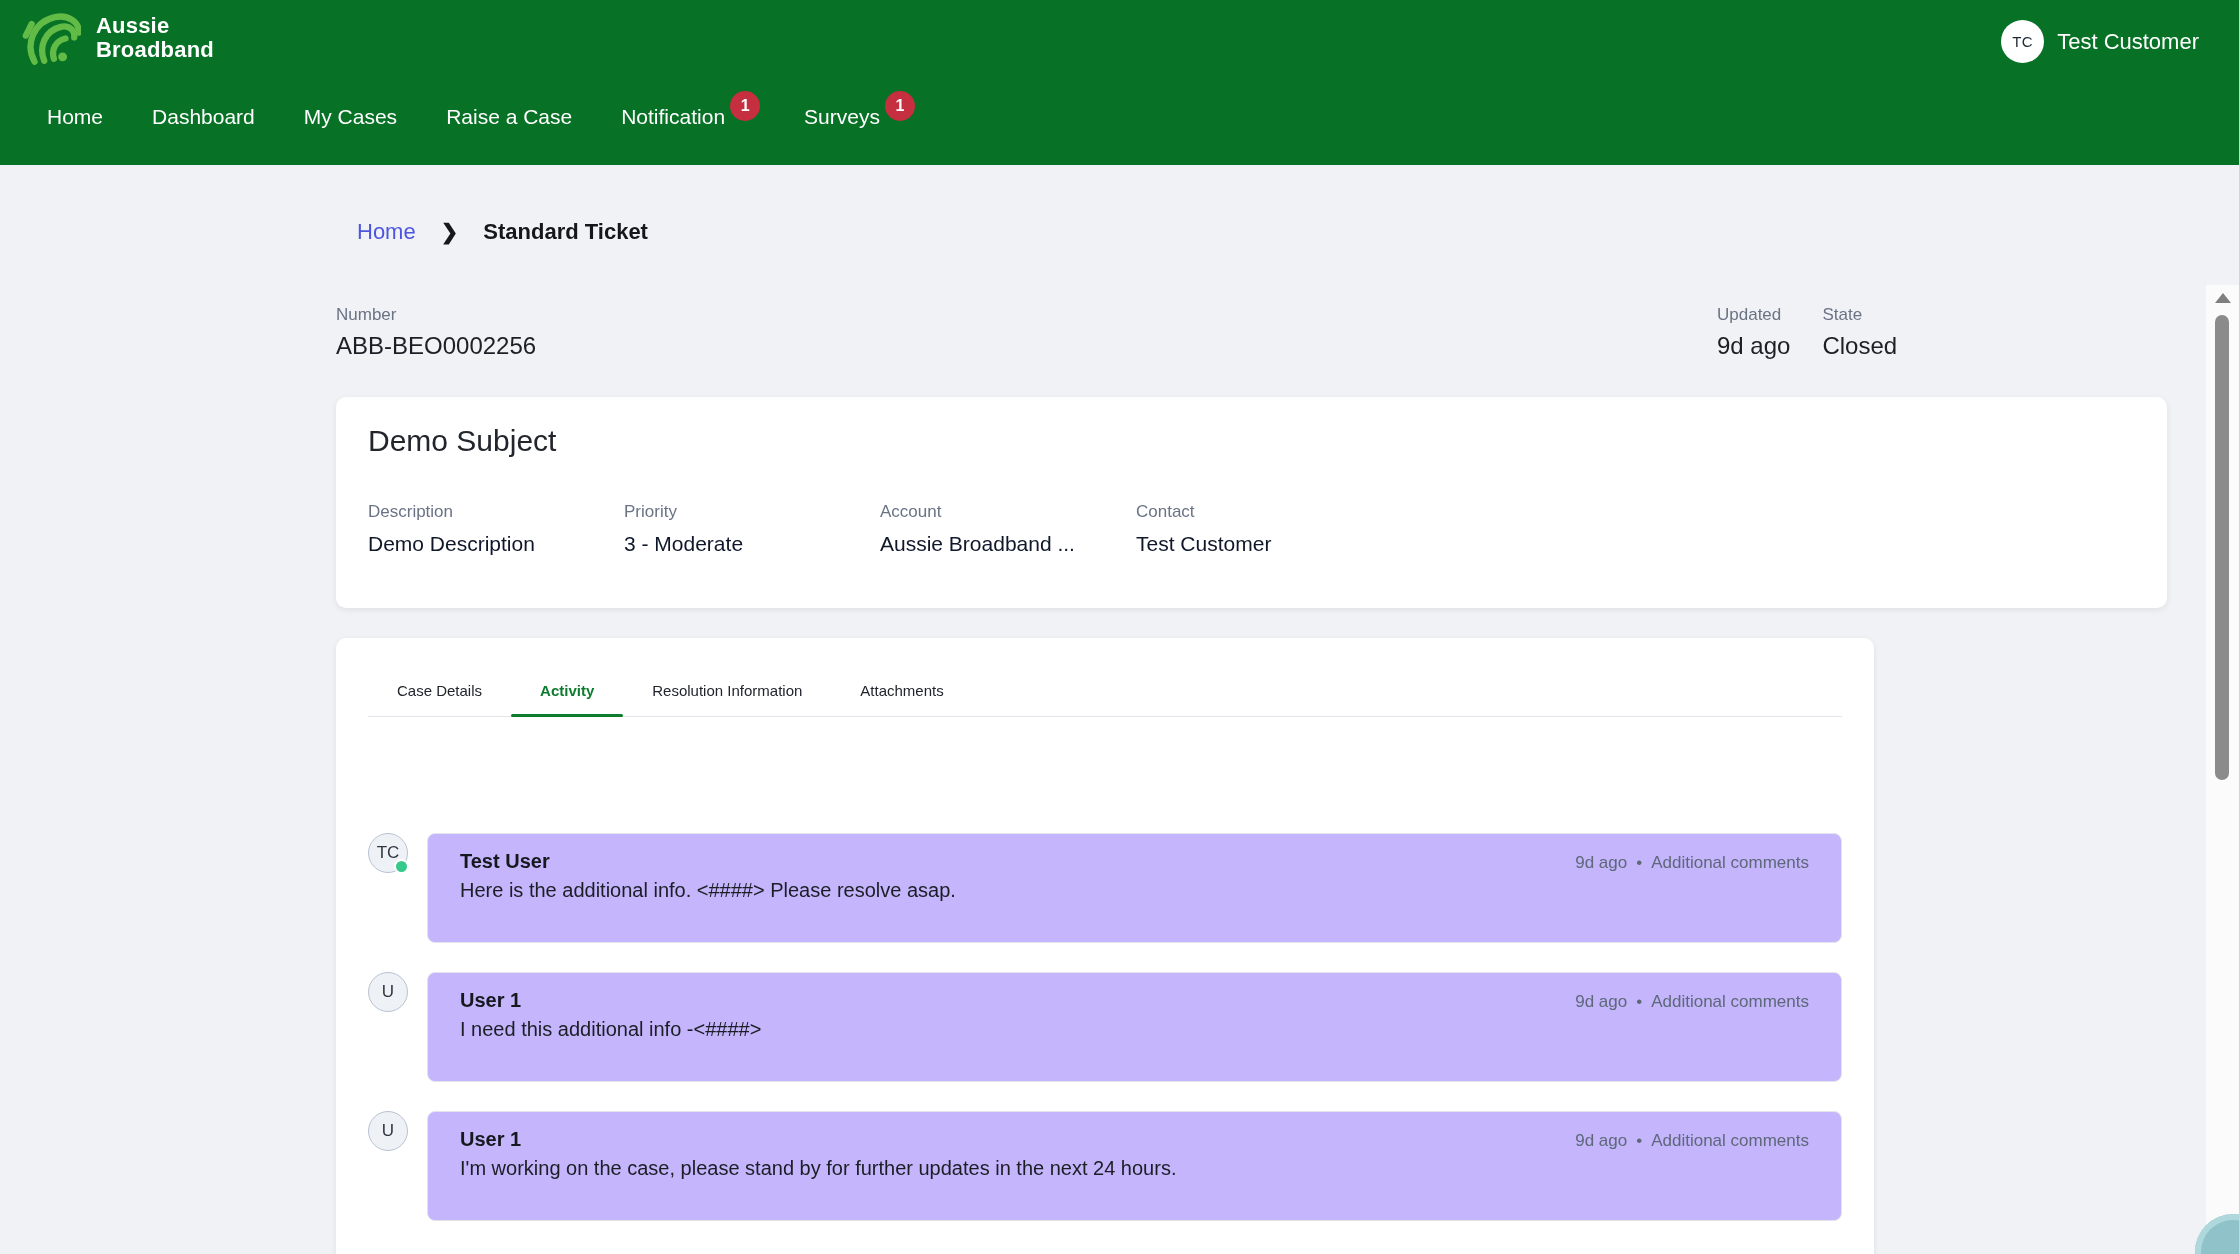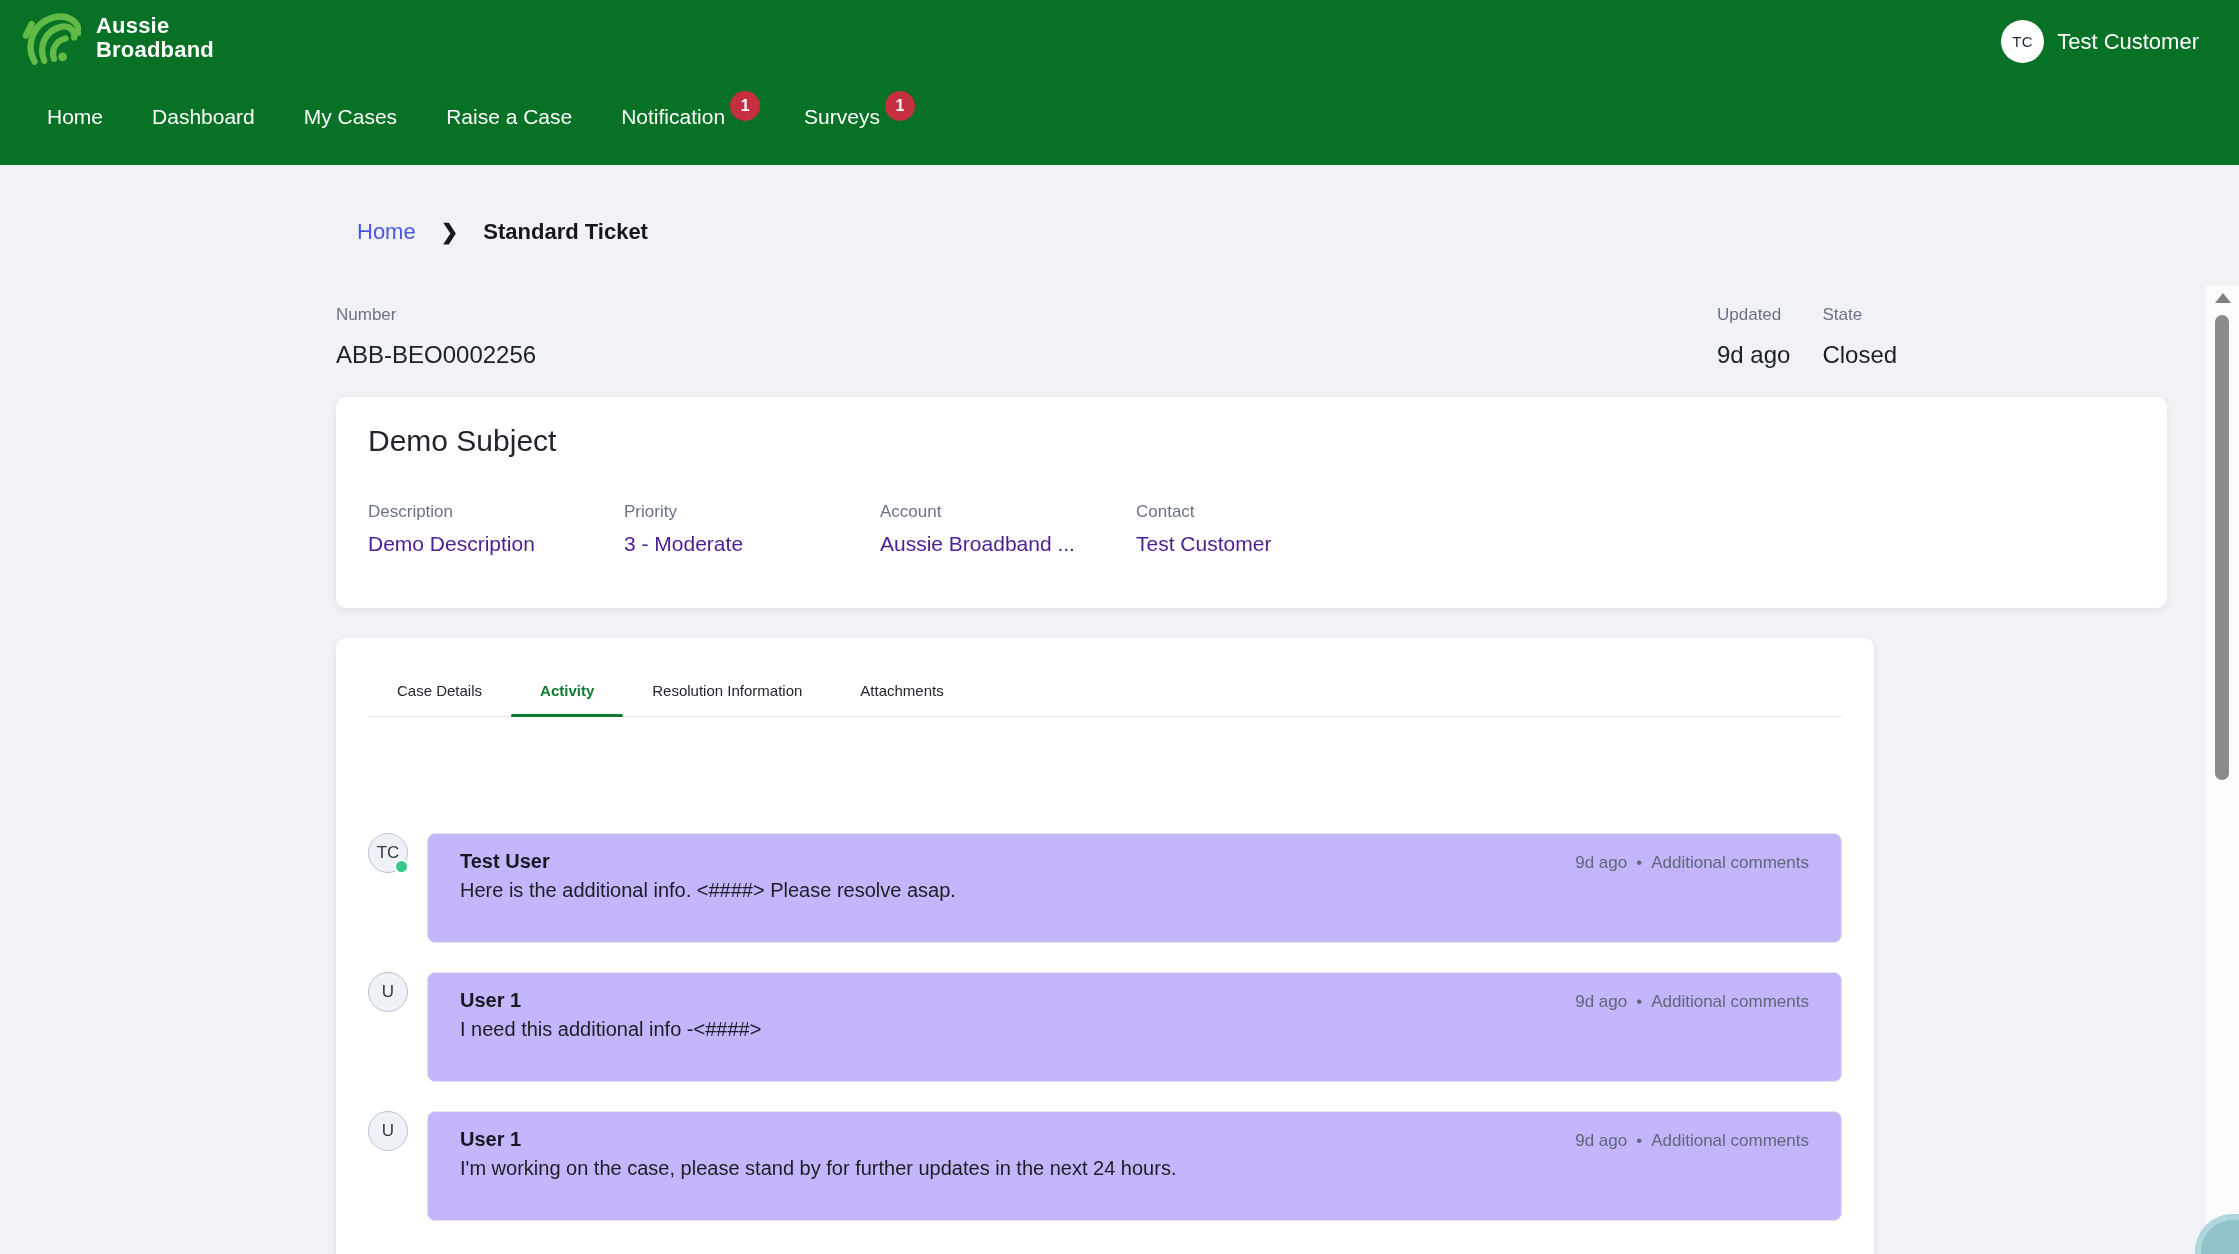"ABB-BEO0002256" .meta-value { margin-top: 16px -> 7px }
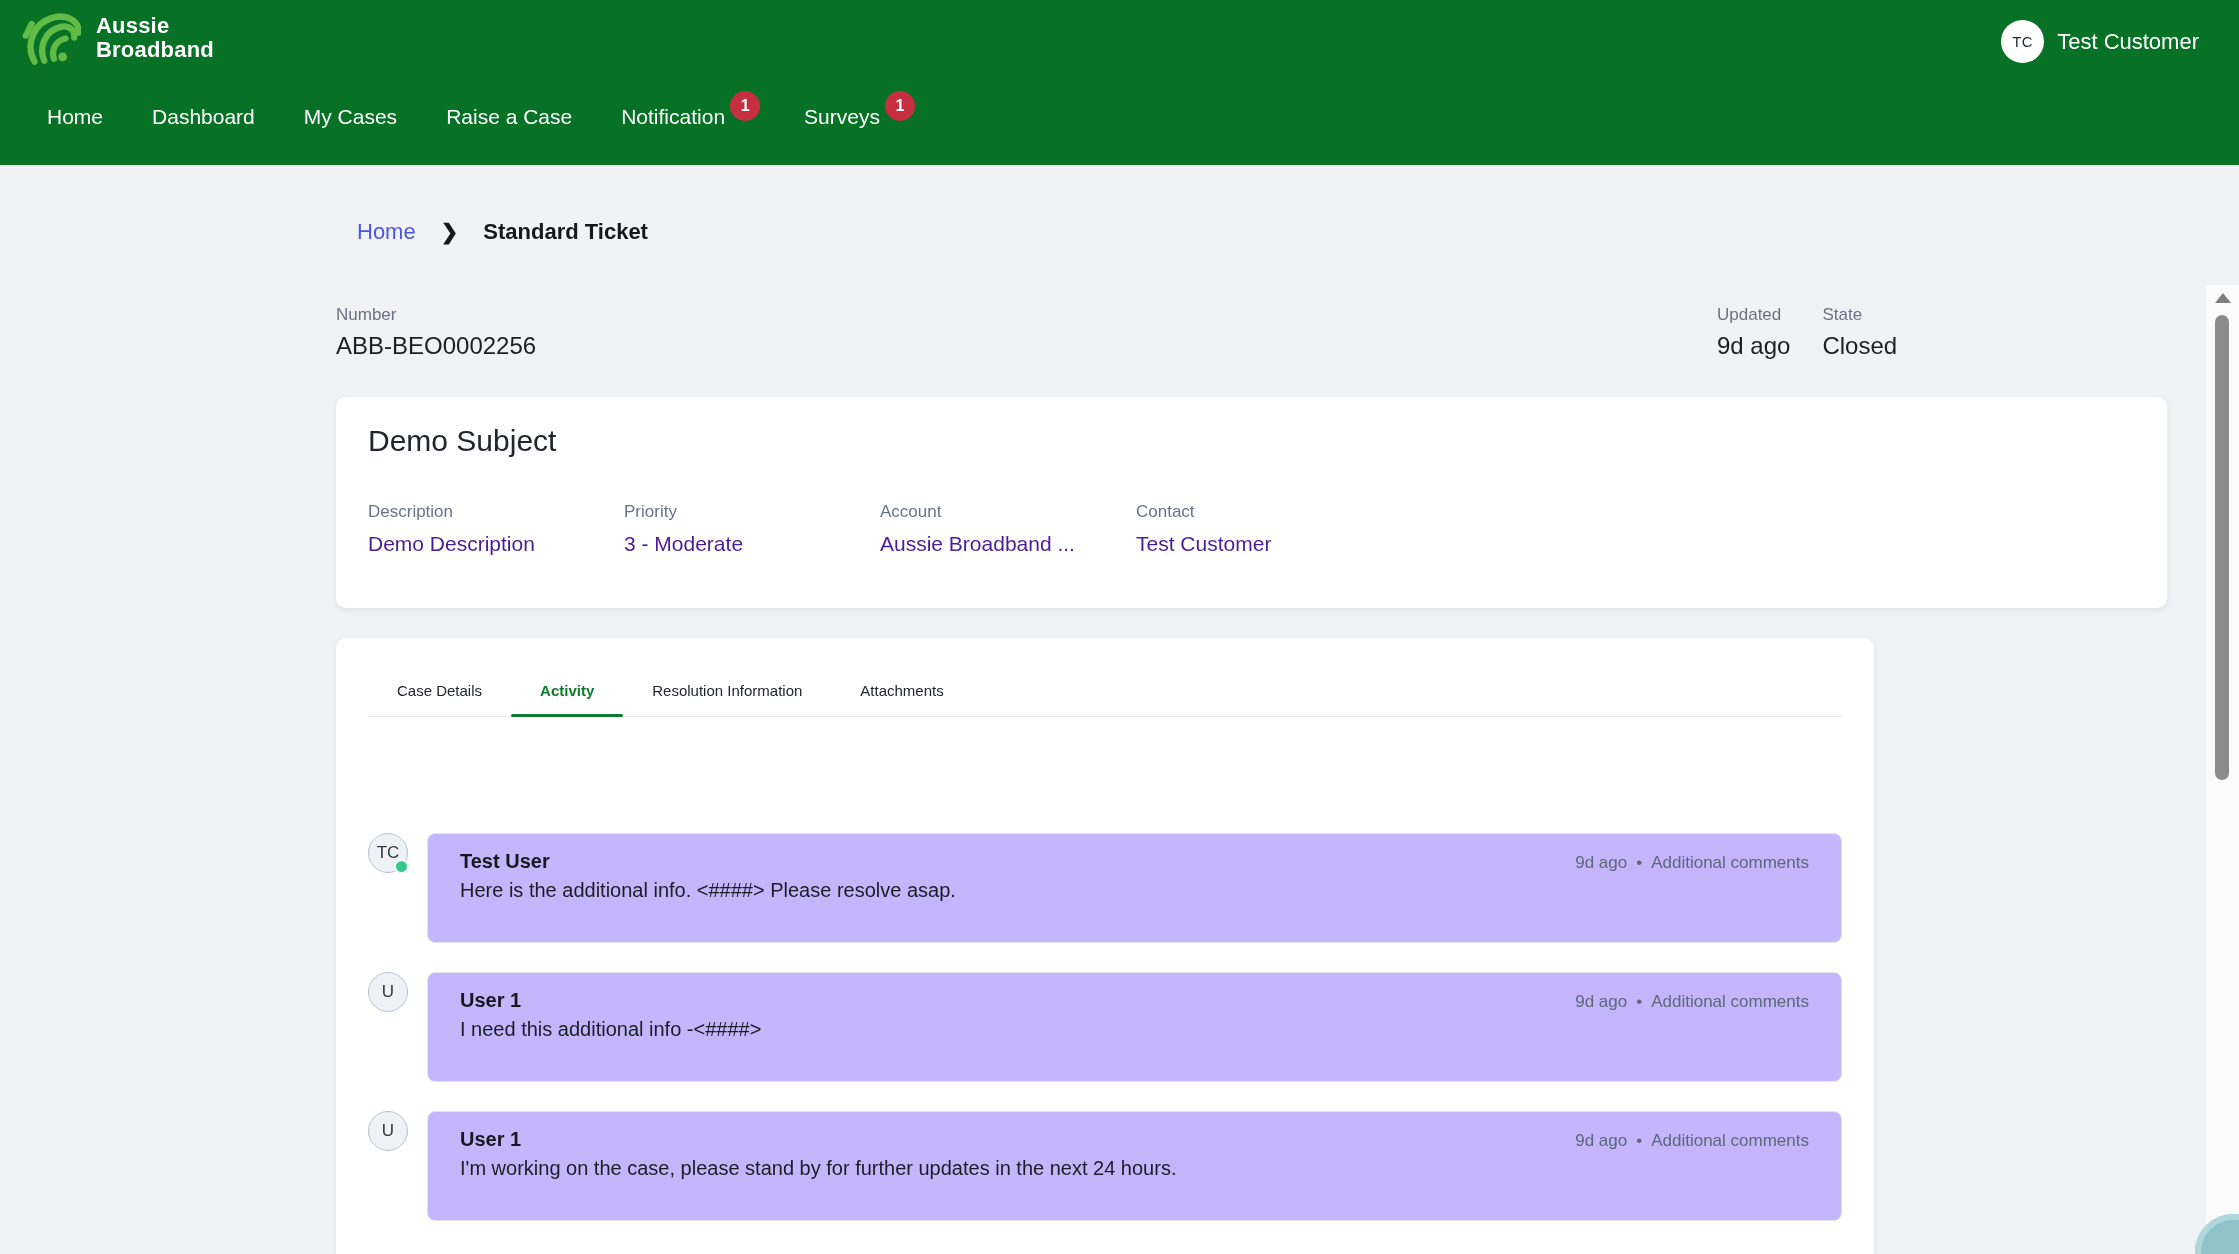"Demo Description" .field-value { color: #4c1d95 -> #0f172a }
